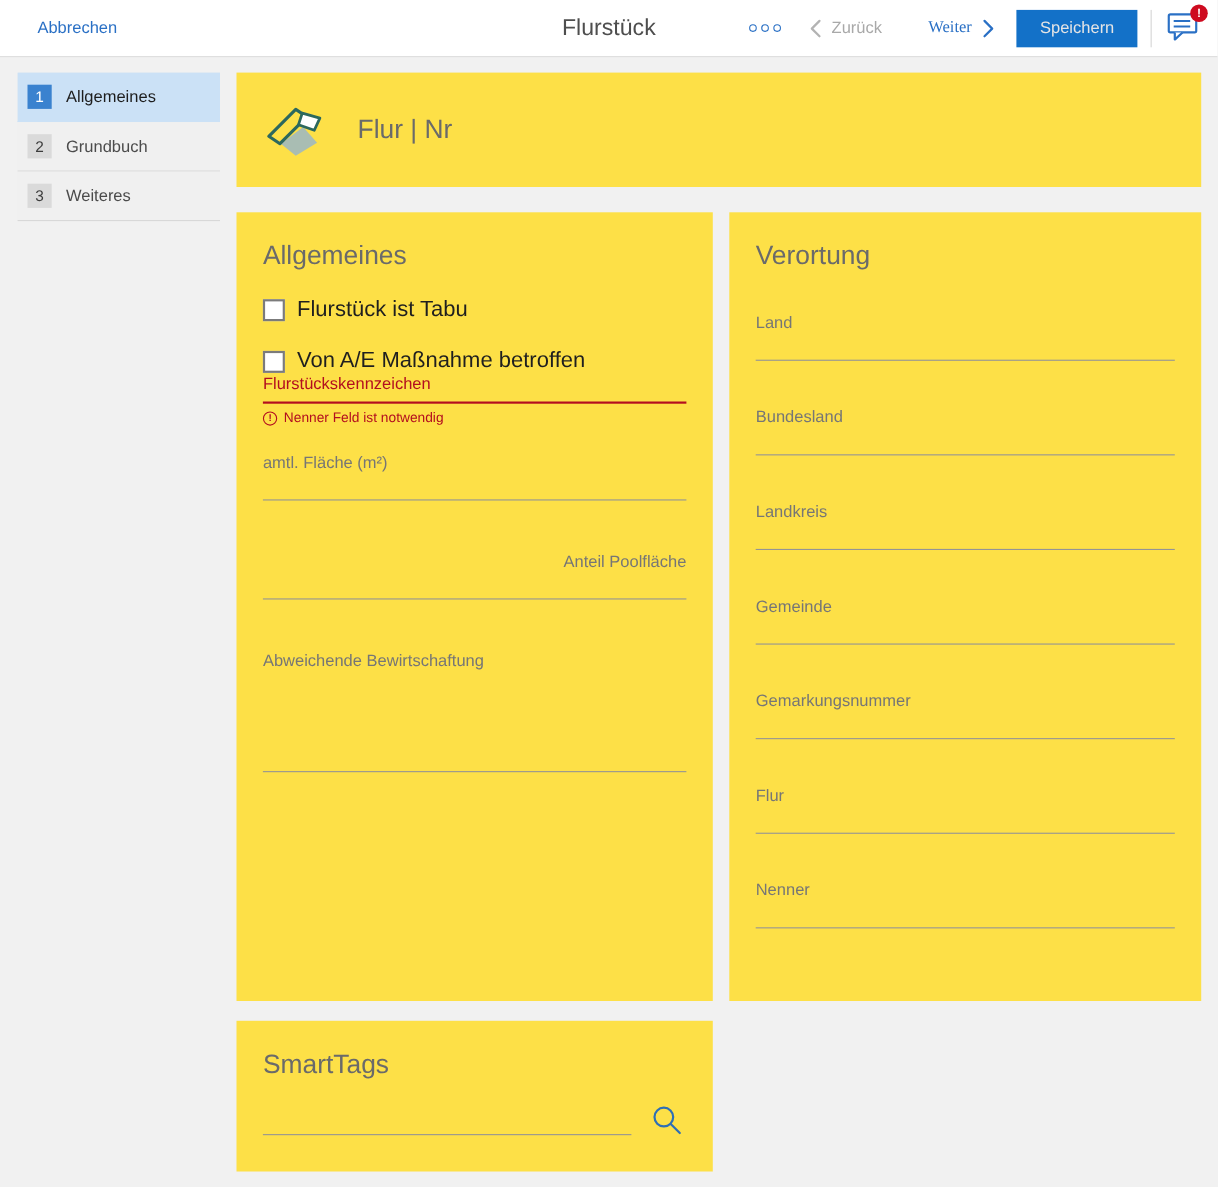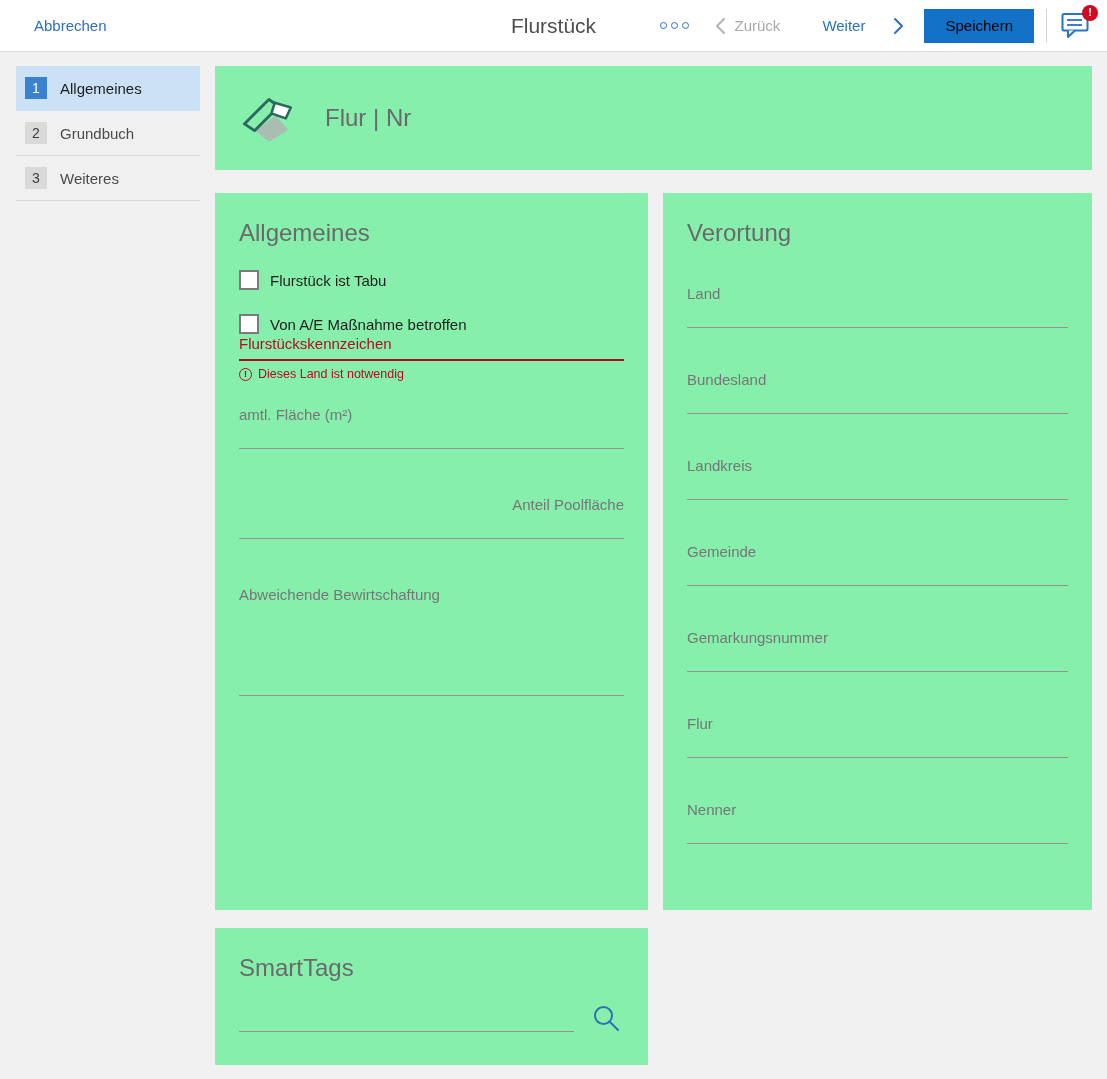"Weiter" .nav-next { font-family: none -> Liberation Serif, serif; gap: 28px -> 10px }
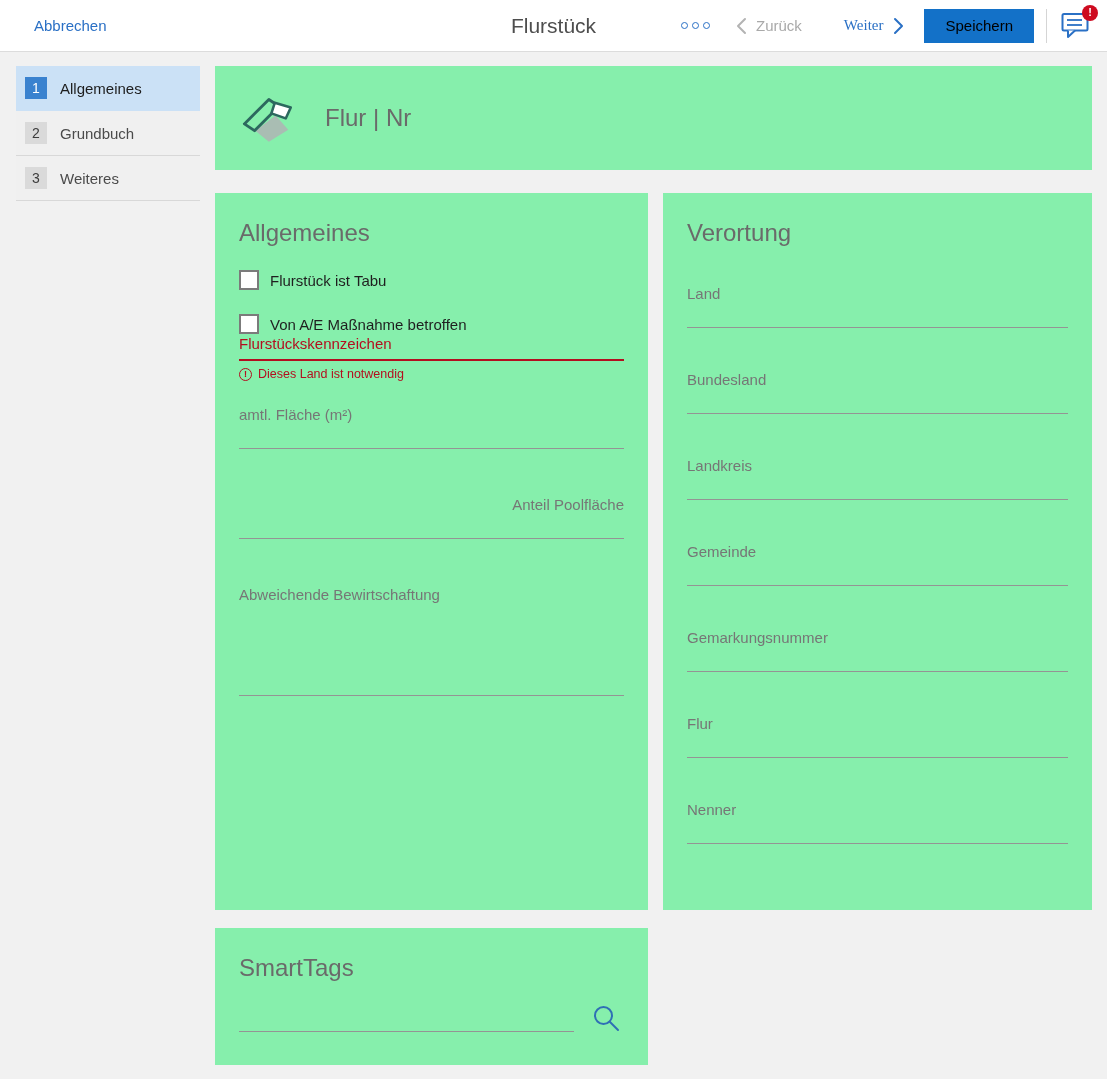"Speichern" .save-btn { color: #000000 -> #e5e5e5 }
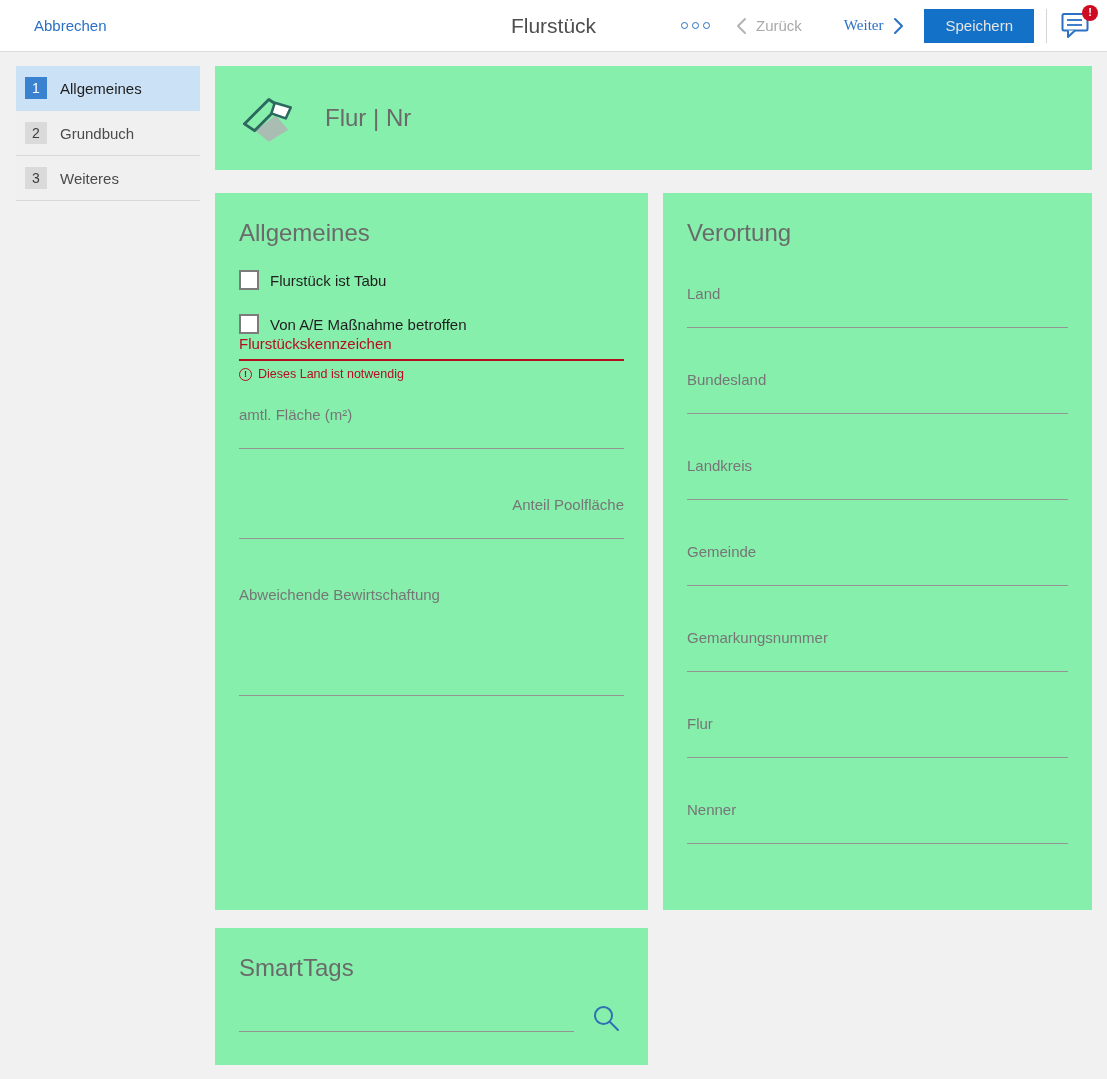"Flur | Nr" .card { background: #86efac -> #fde047 }
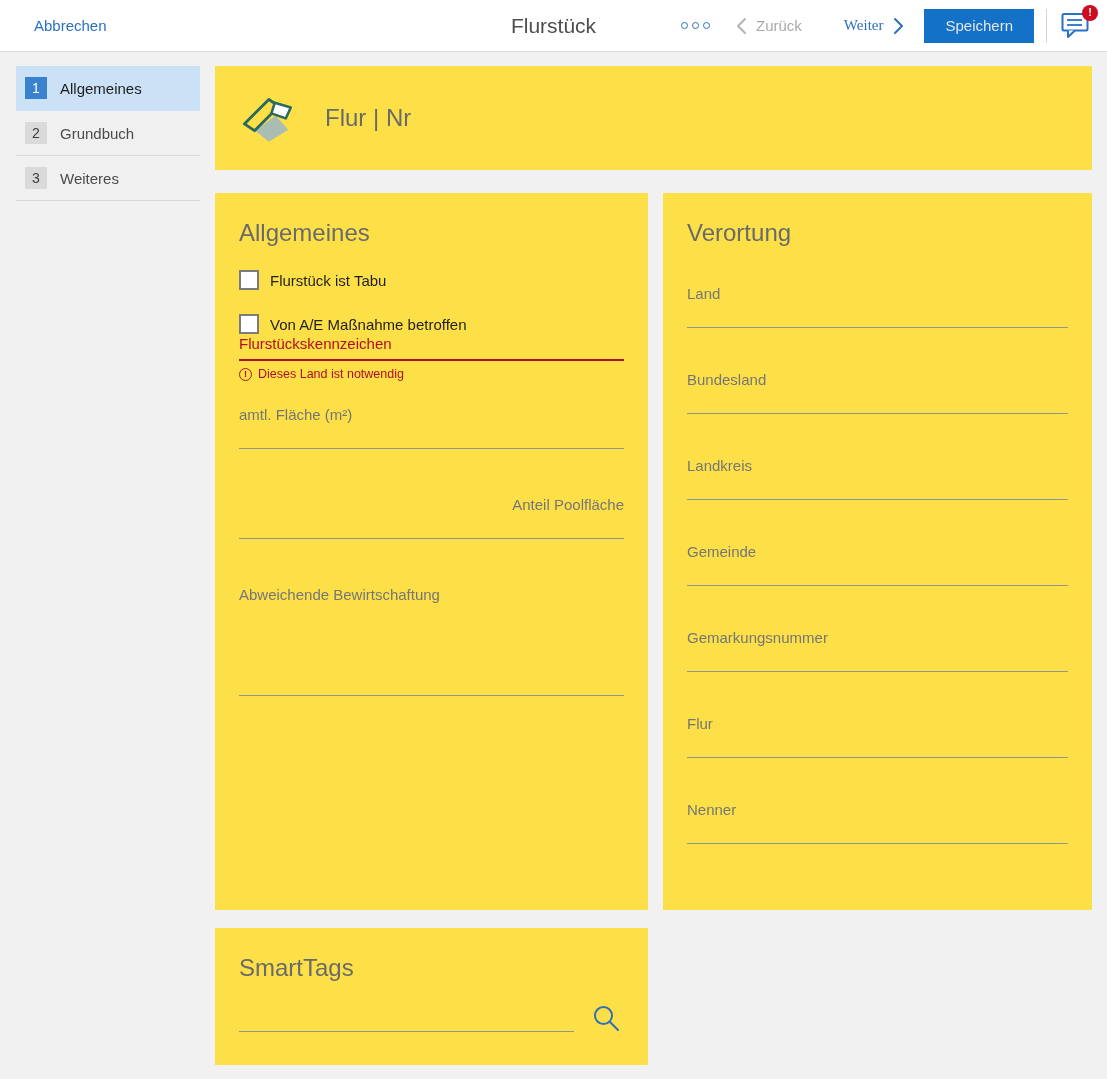"Flurstück ist Tabu" .cb-label { font-size: 15px -> 20px }
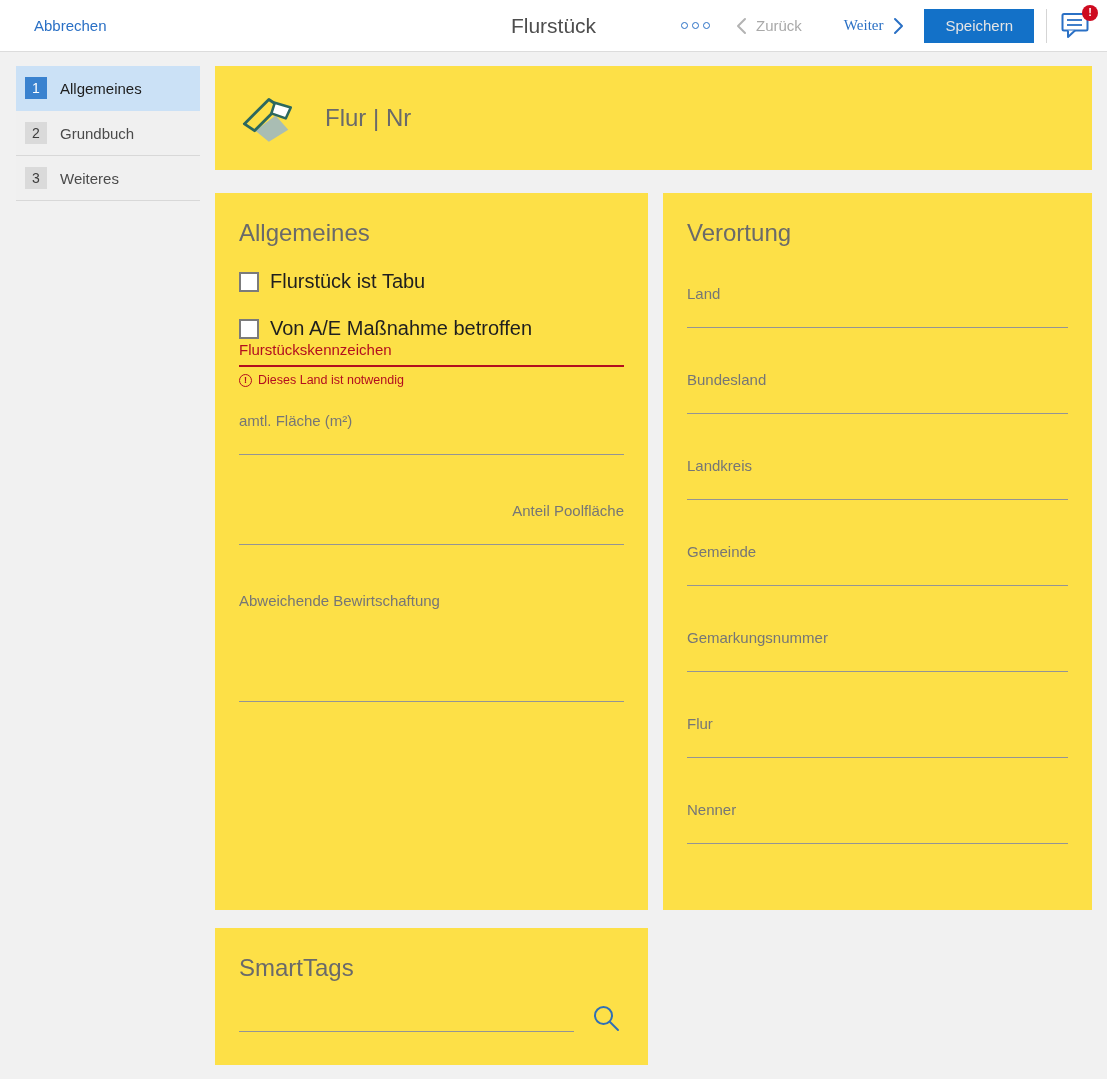"Dieses Land ist notwendig" span.error-text { text: Dieses Land -> Nenner Feld }
